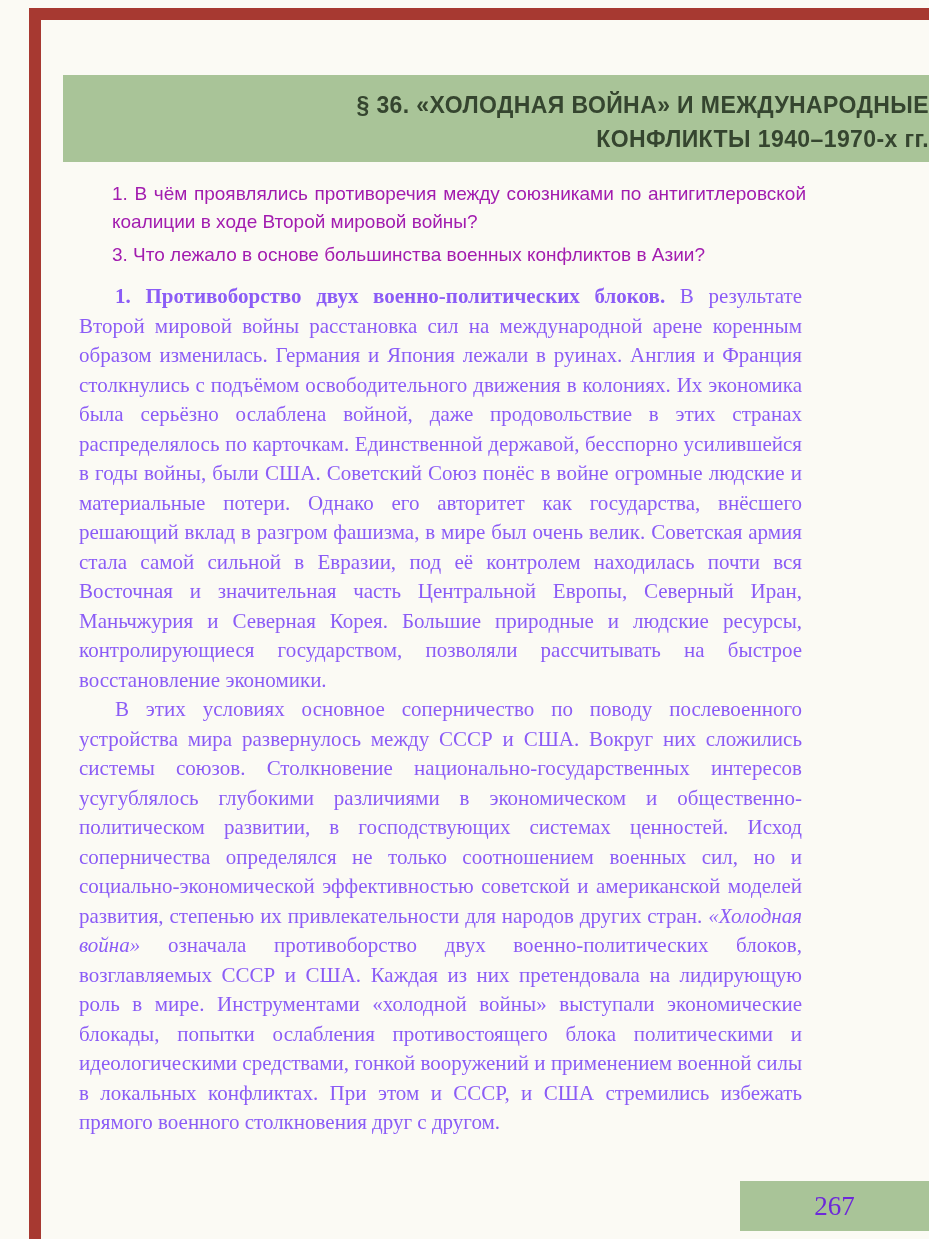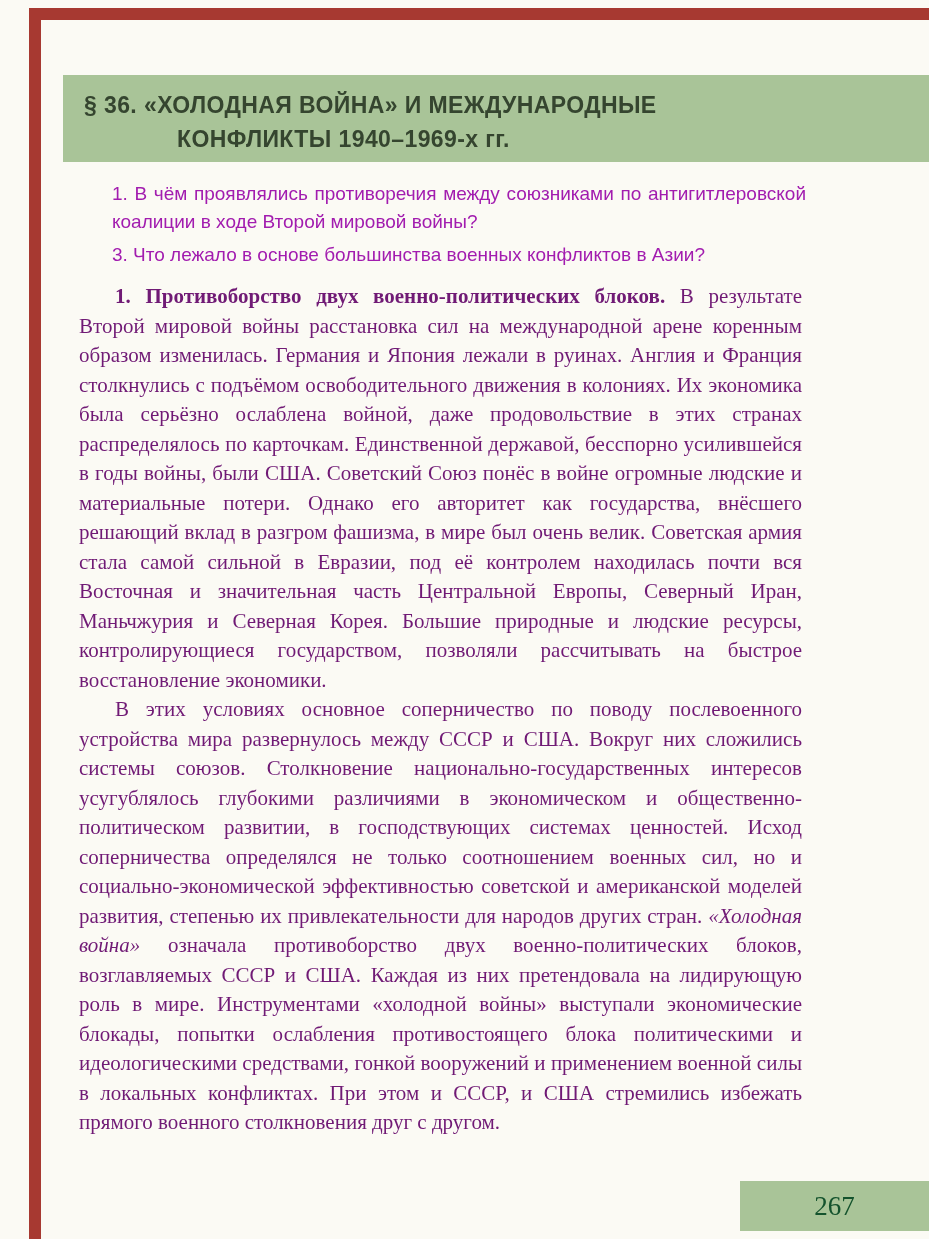"§ 36. «ХОЛОДНАЯ ВОЙНА» И" .title-band { text-align: none -> right }
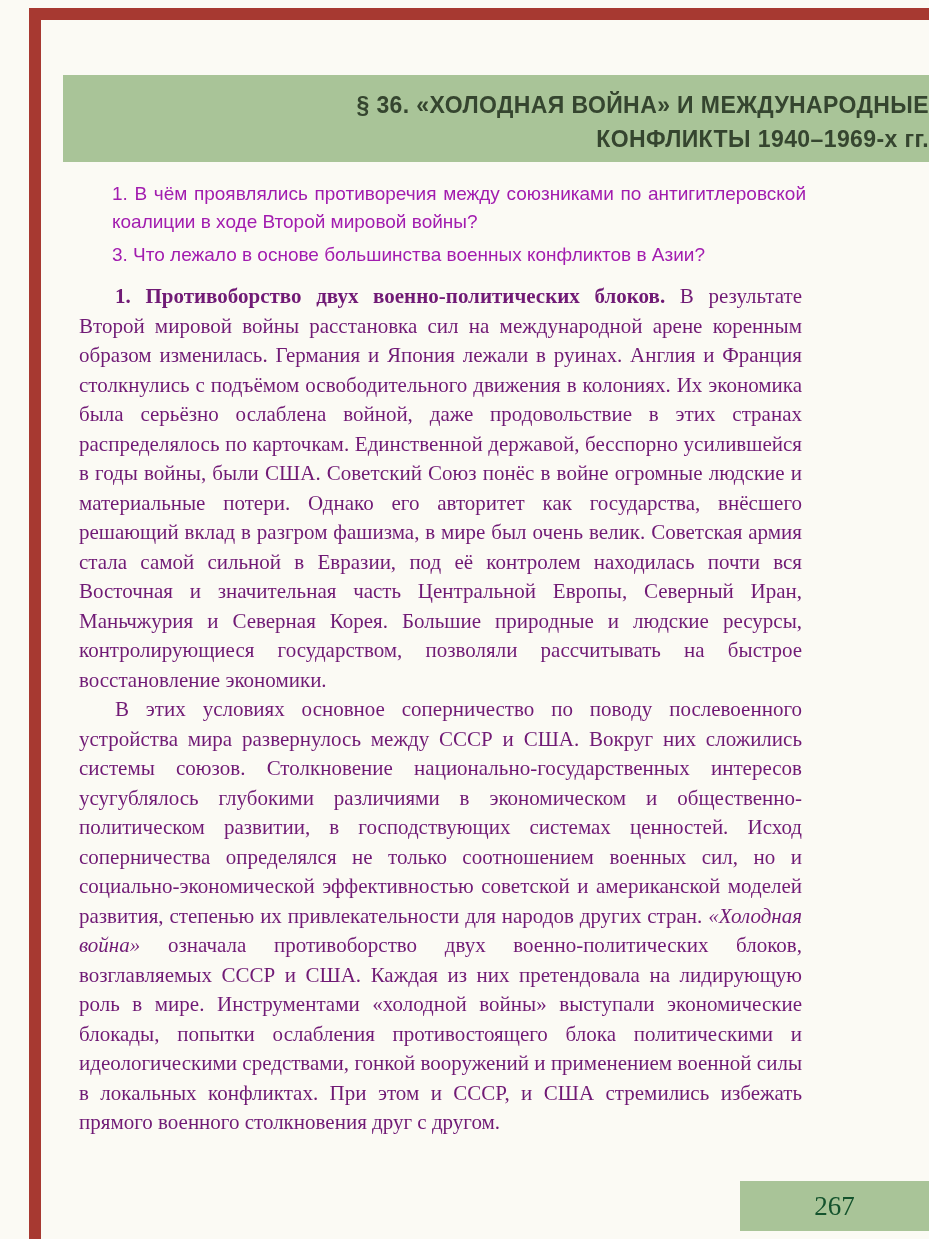"КОНФЛИКТЫ 1940–1969-х гг." div.title-line { text: 1969-х -> 1970-х }
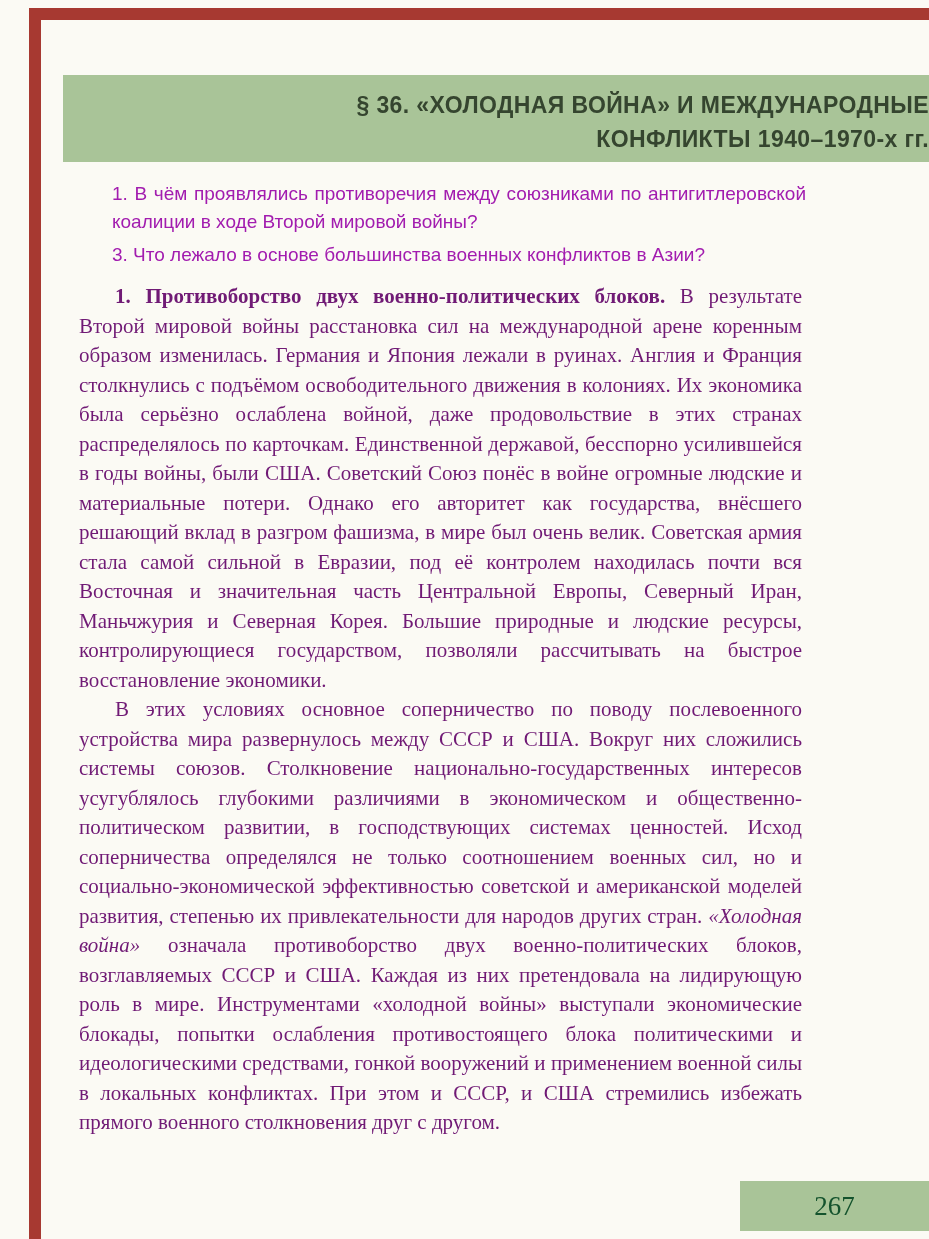"1. Противоборство двух" .body-text { color: #701a75 -> #8b5cf6 }
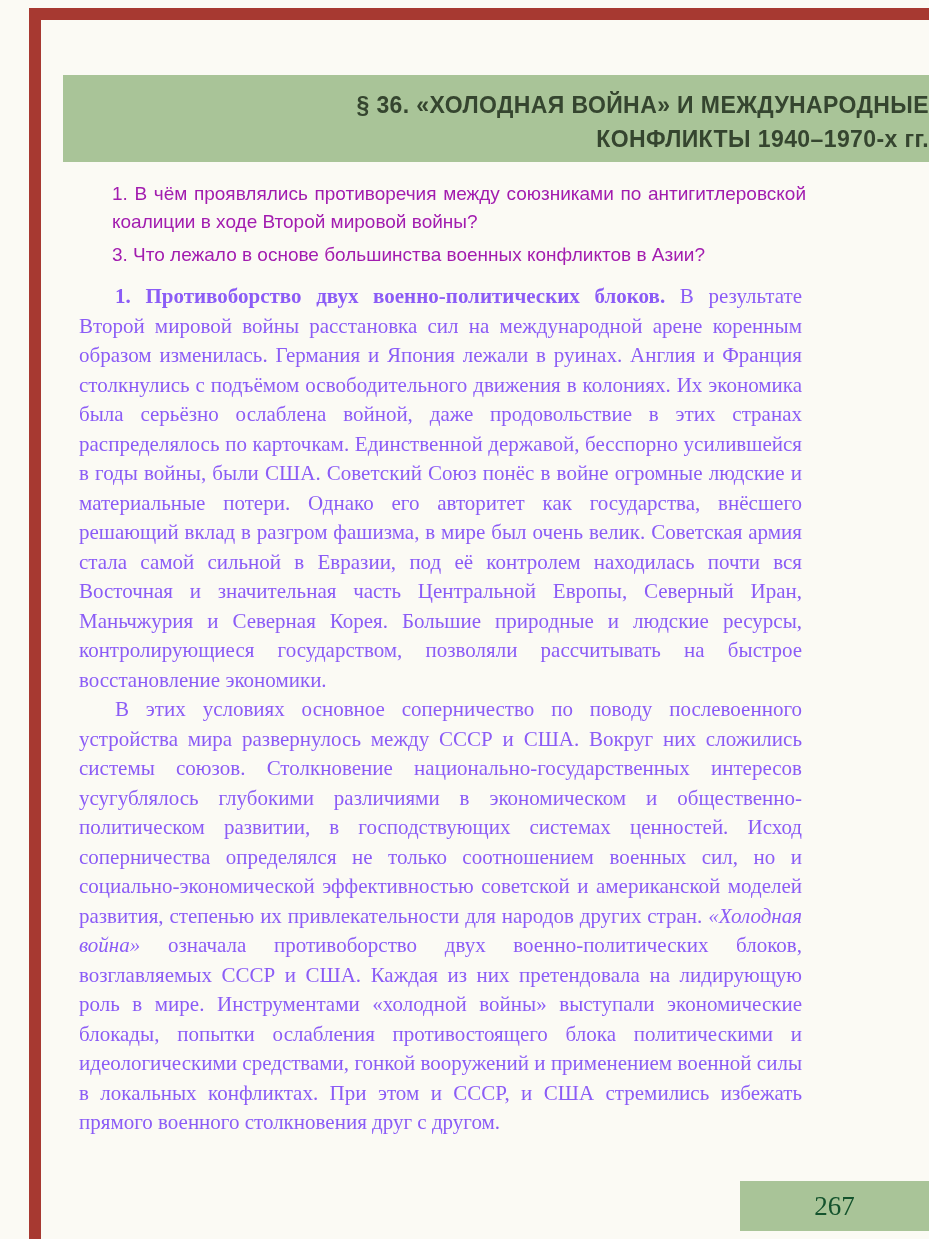"267" .page-number-box { color: #14532d -> #6d28d9 }
